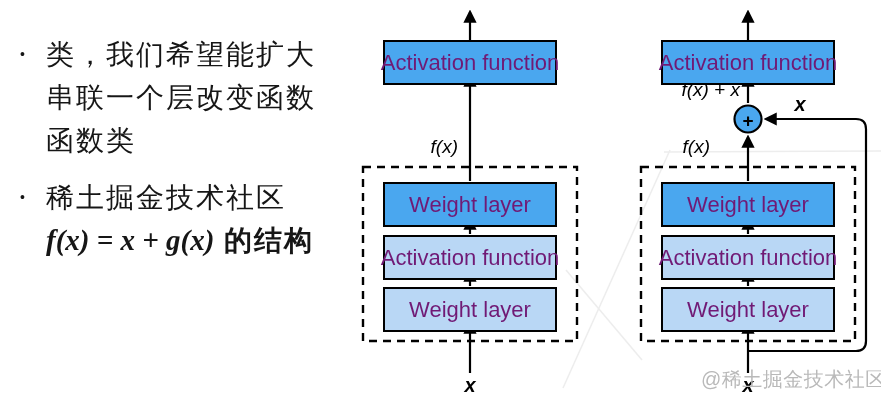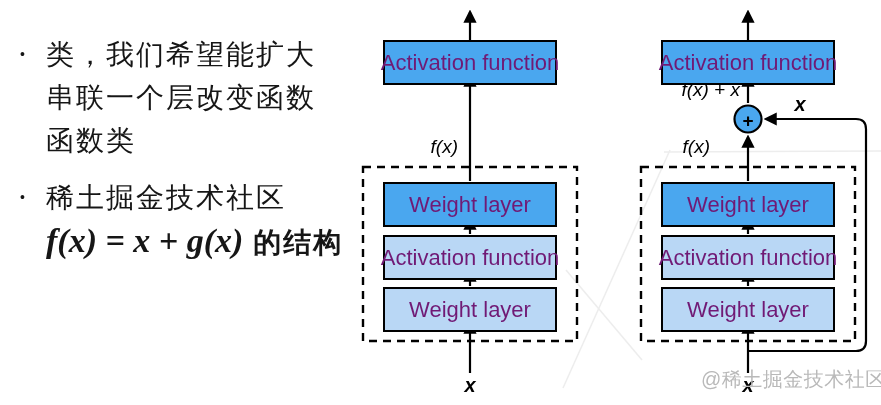"f(x) = x + g(x)" .formula { font-size: 34px -> 29px }
